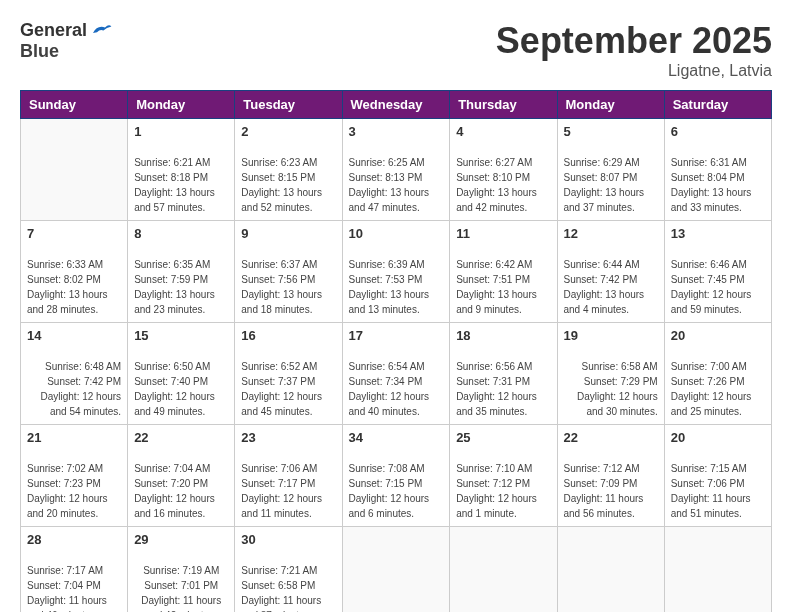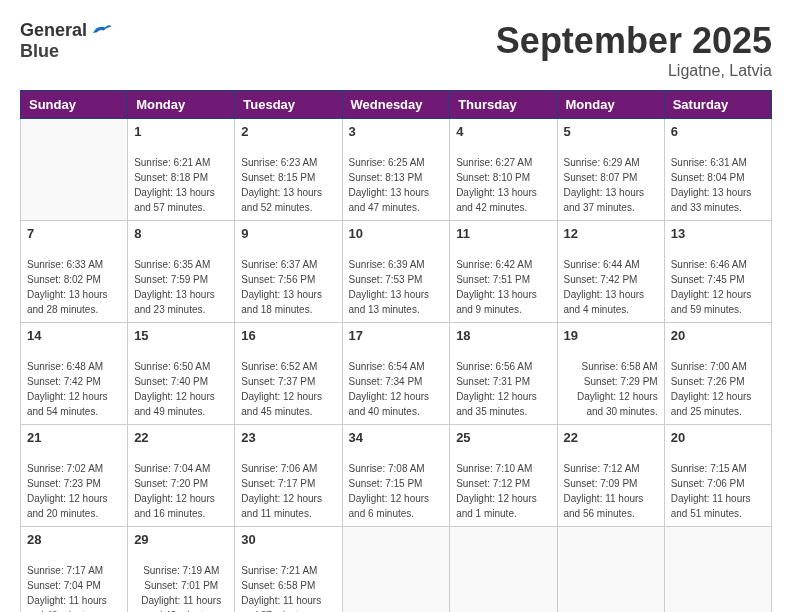"Sunrise: 6:48 AM" div.day-info { text-align: none -> right }
